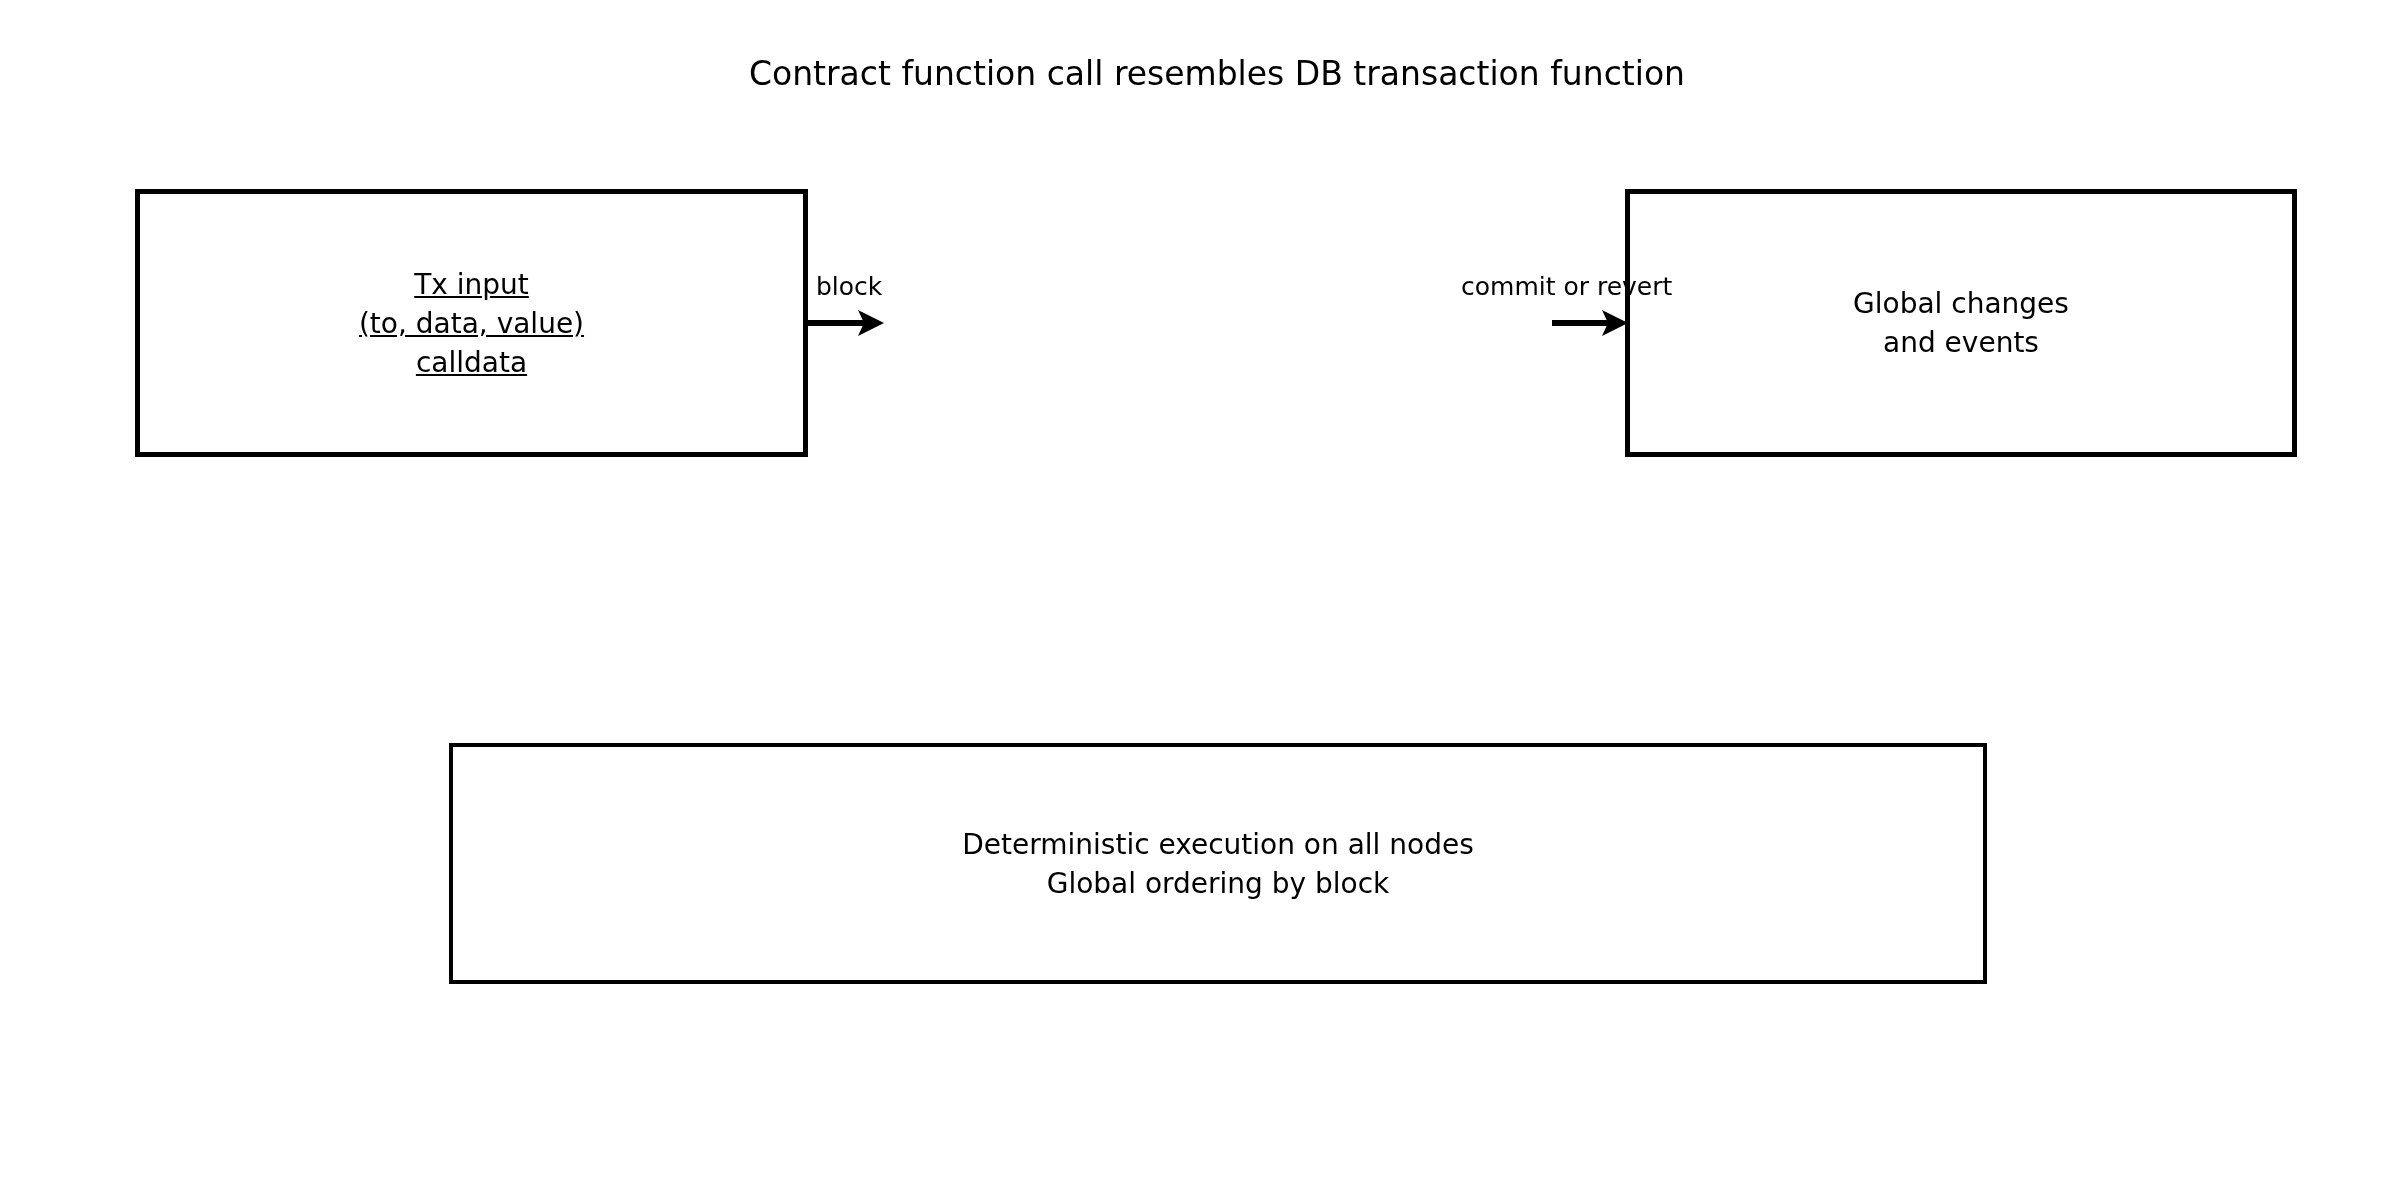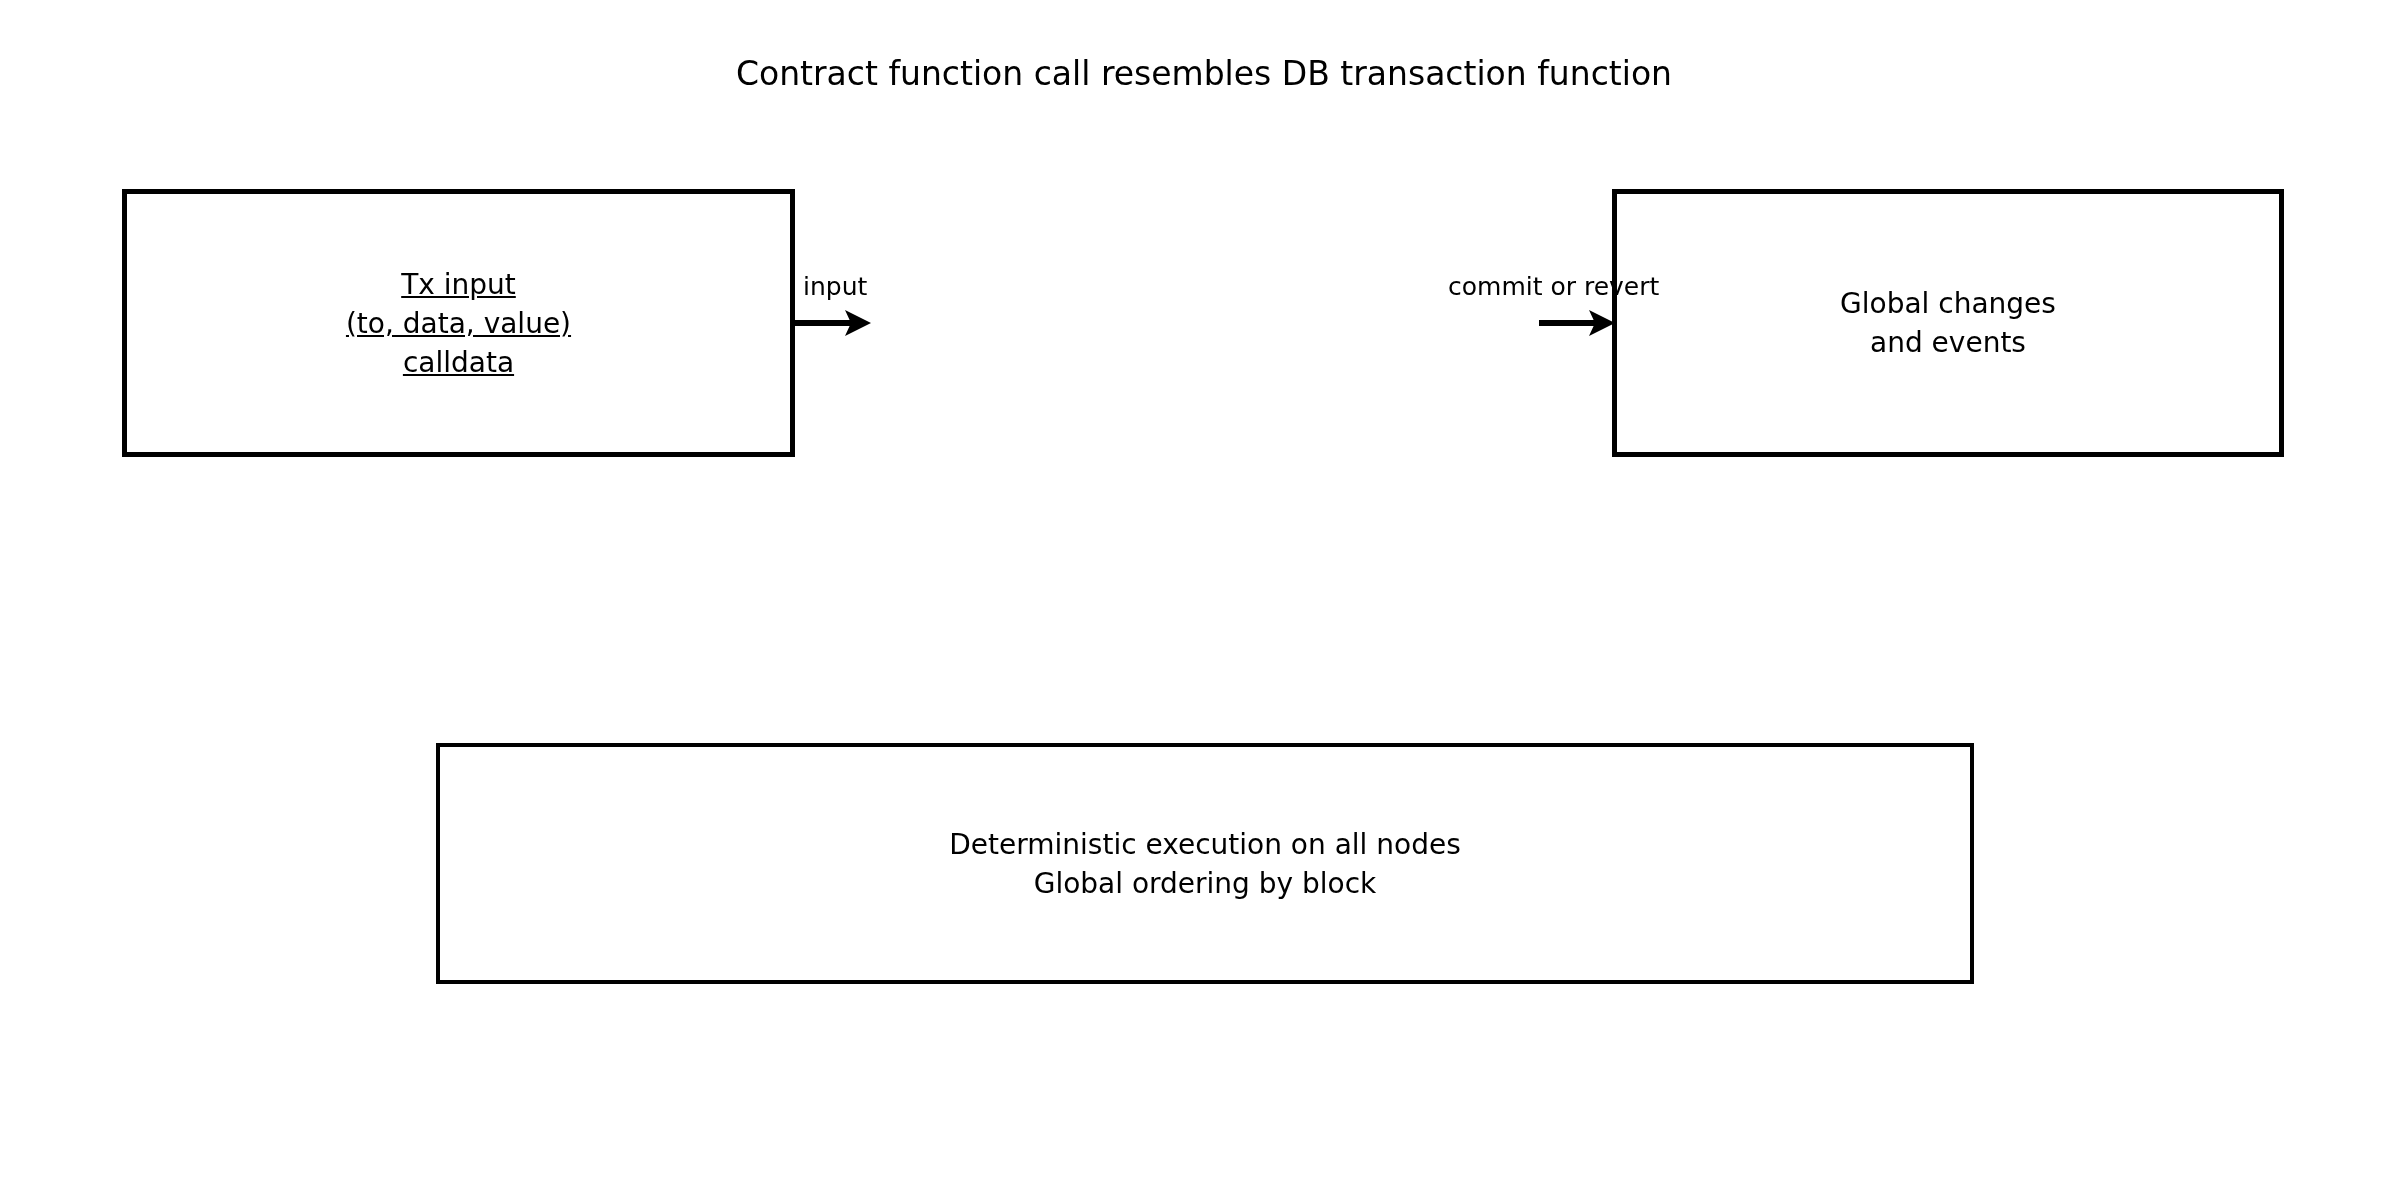"Contract function call resembles DB" #canvas { left: 4px -> 17px }
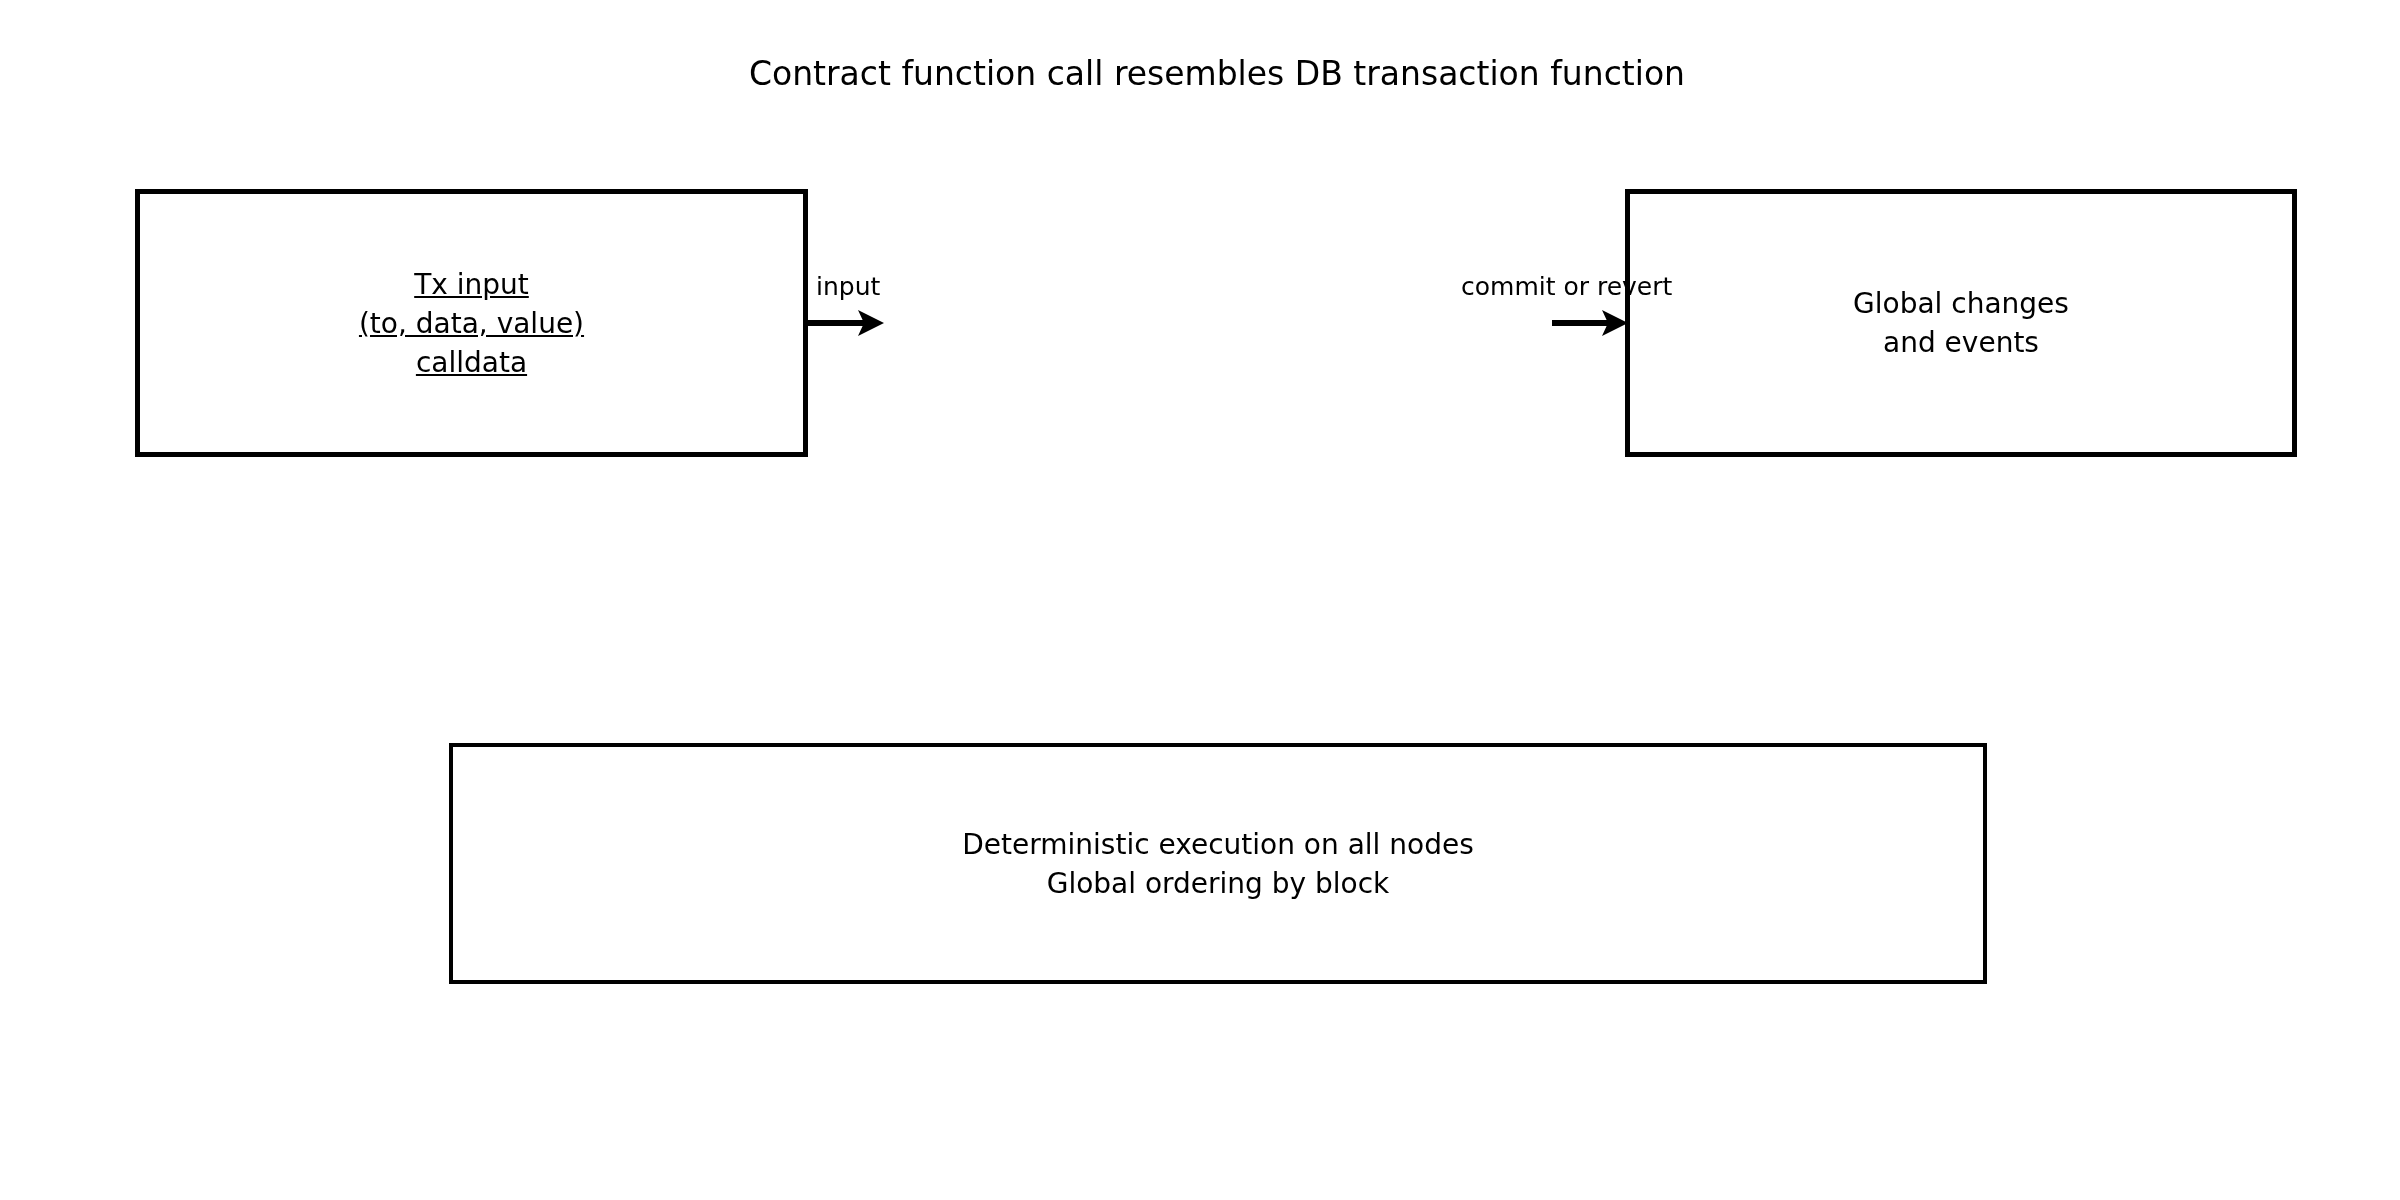"input" div.edge-label { text: input -> block }
